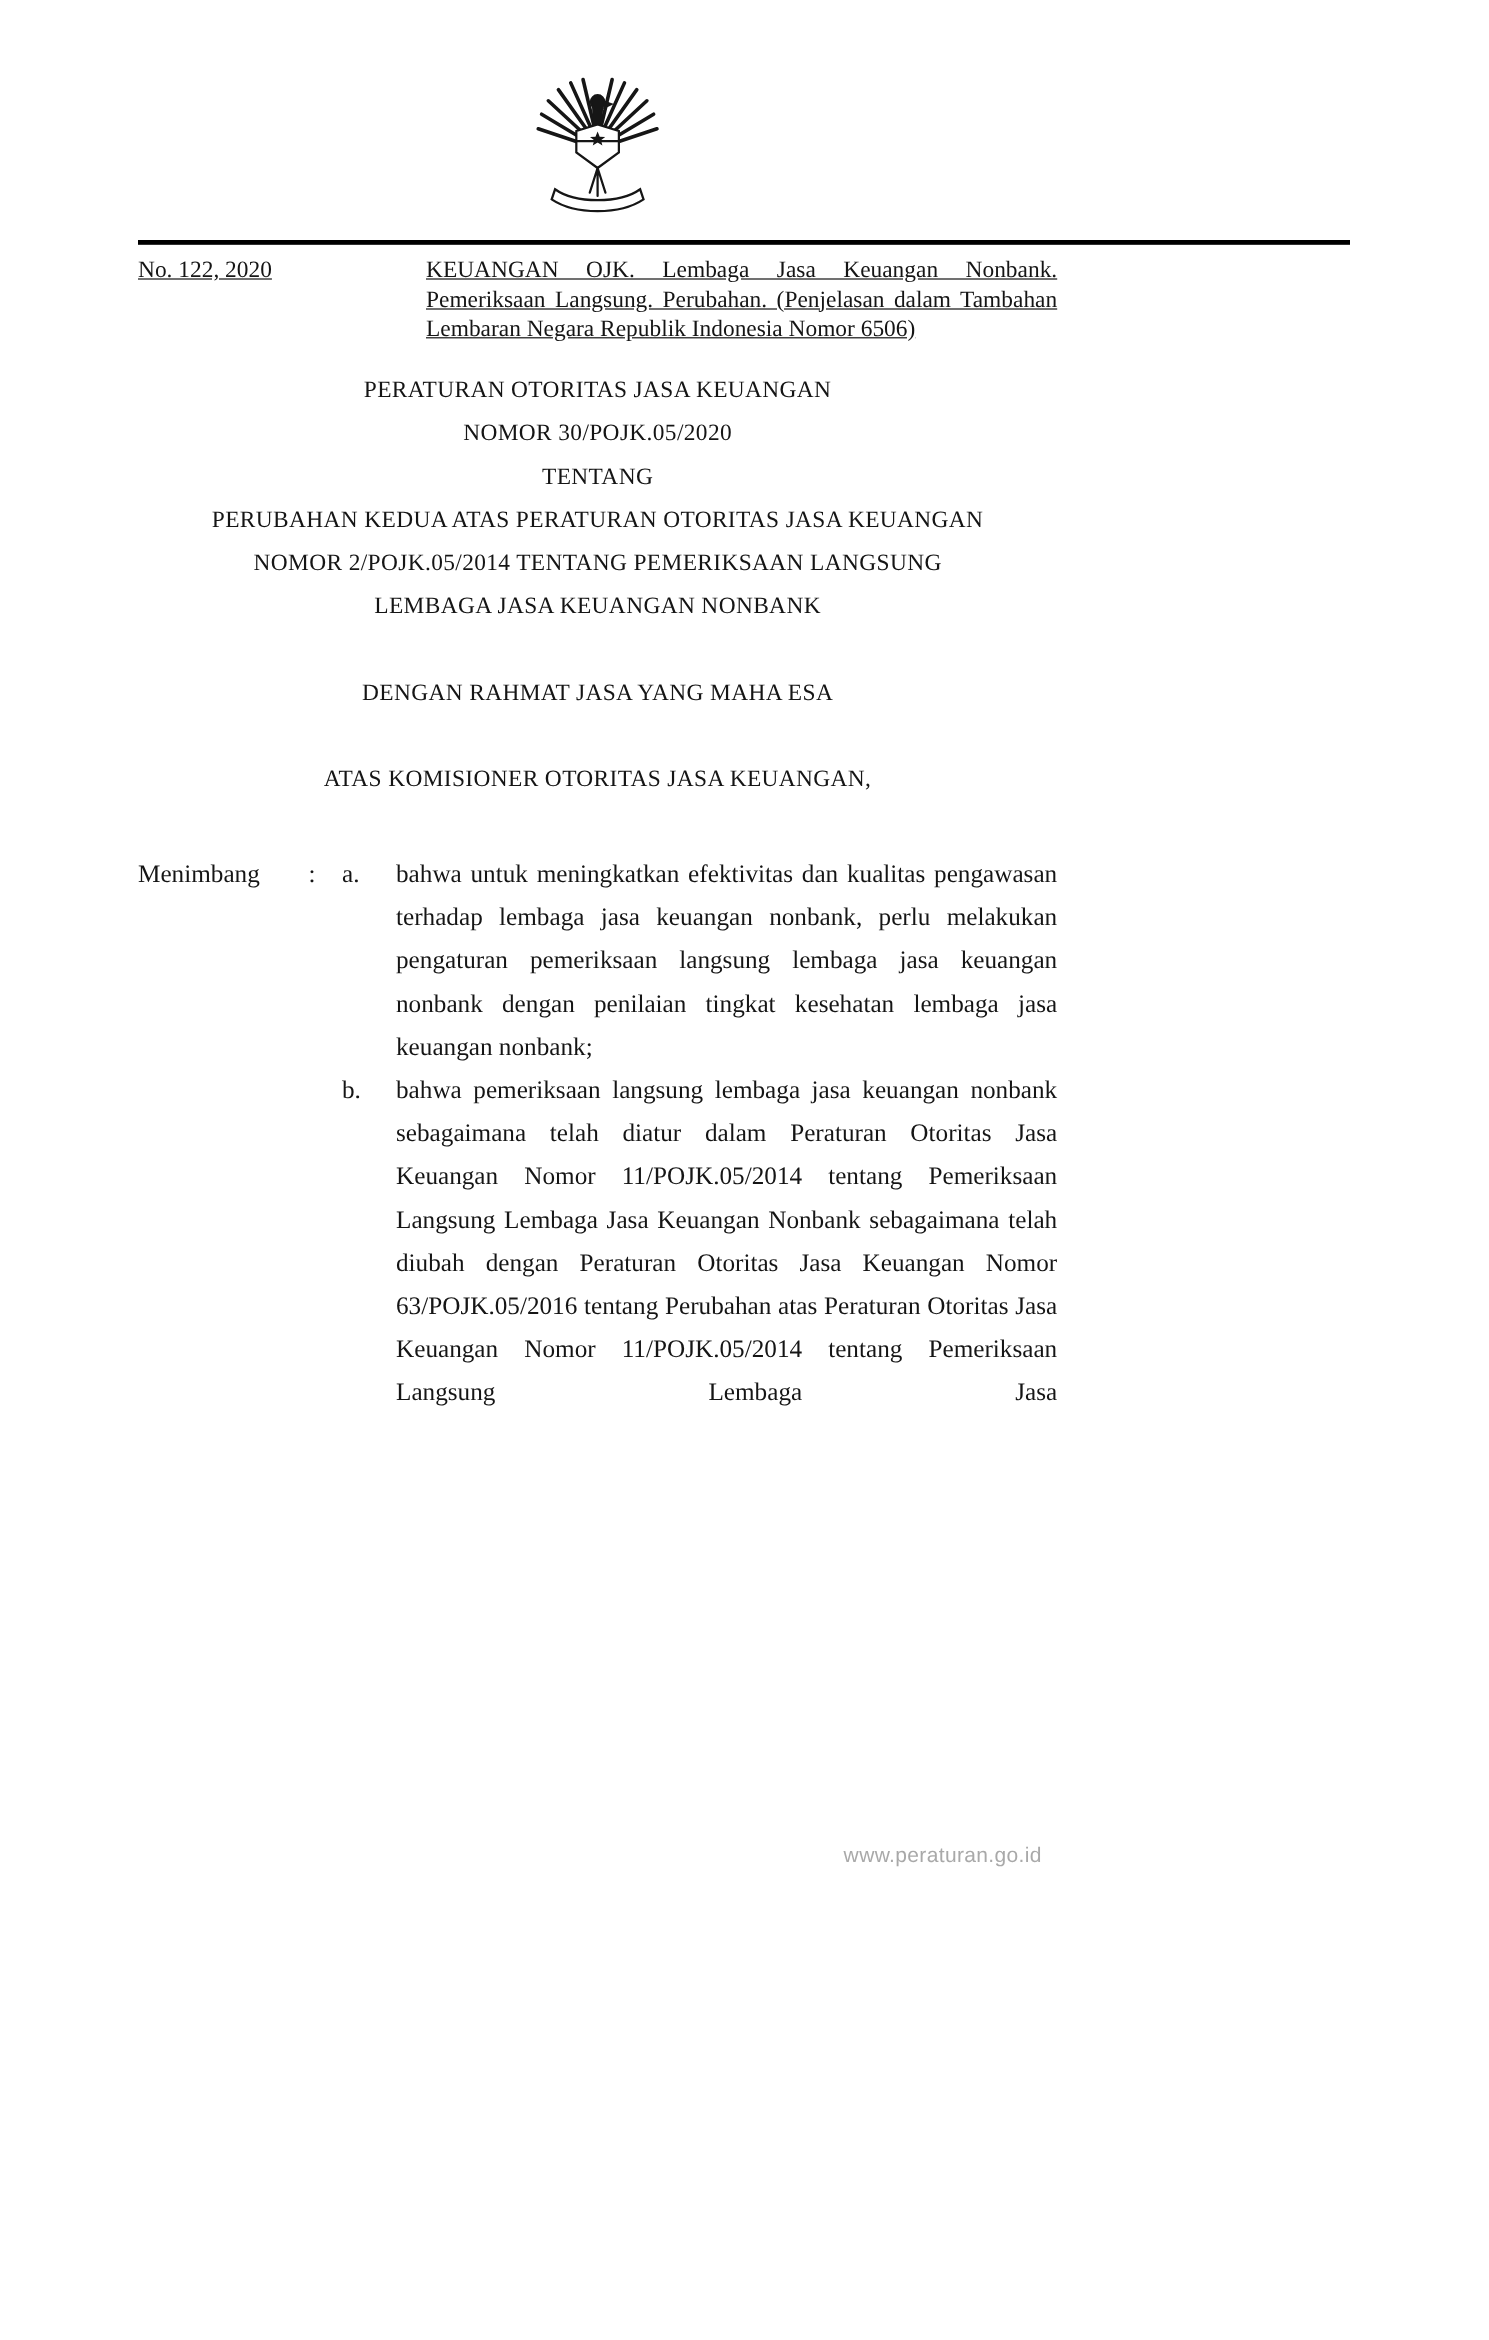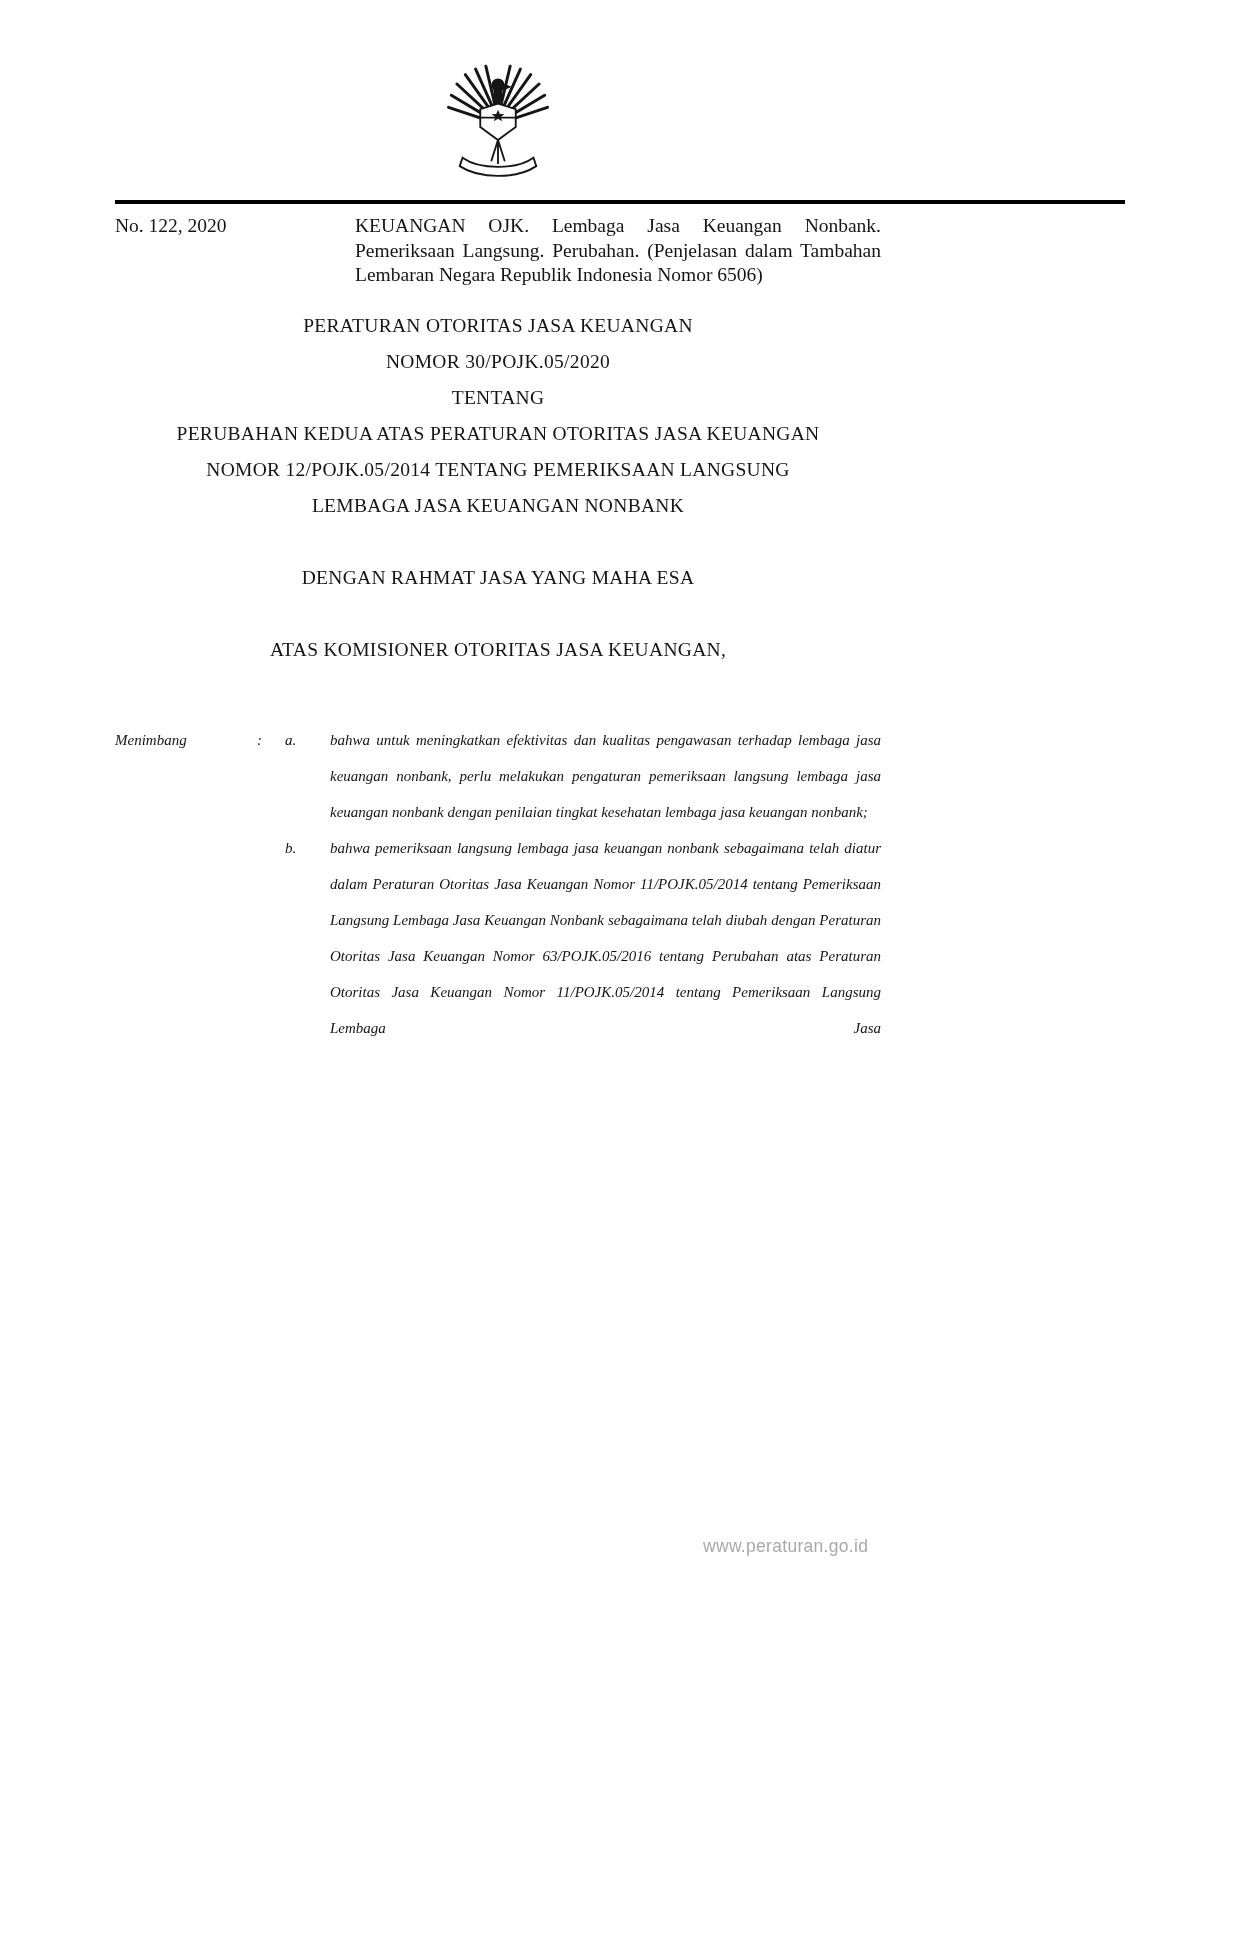"No. 122, 2020" .header-row { text-decoration: none -> underline }
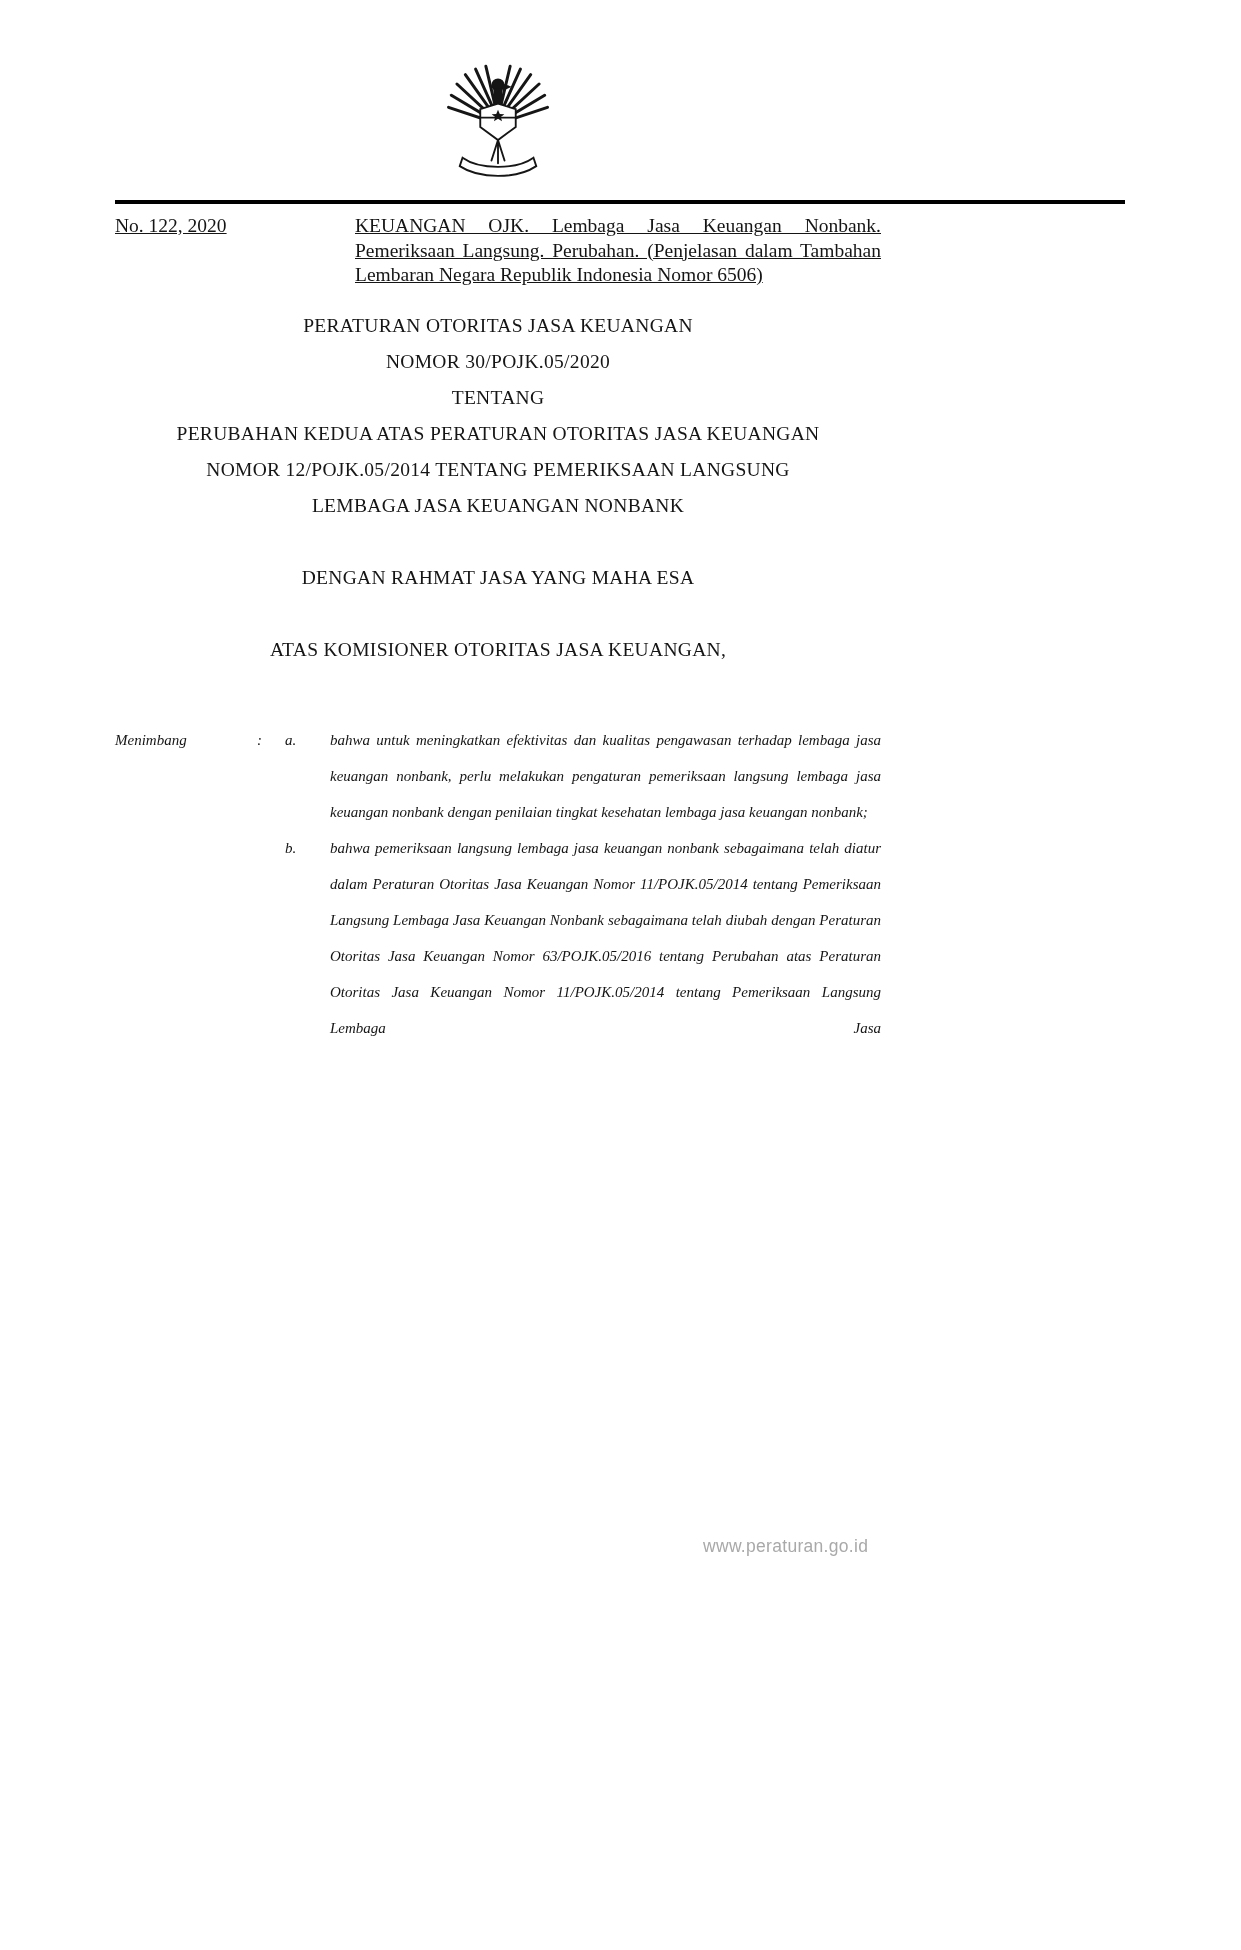"NOMOR 12/POJK.05/2014 TENTANG" div { text: 12/POJK.05/2014 -> 2/POJK.05/2014 }
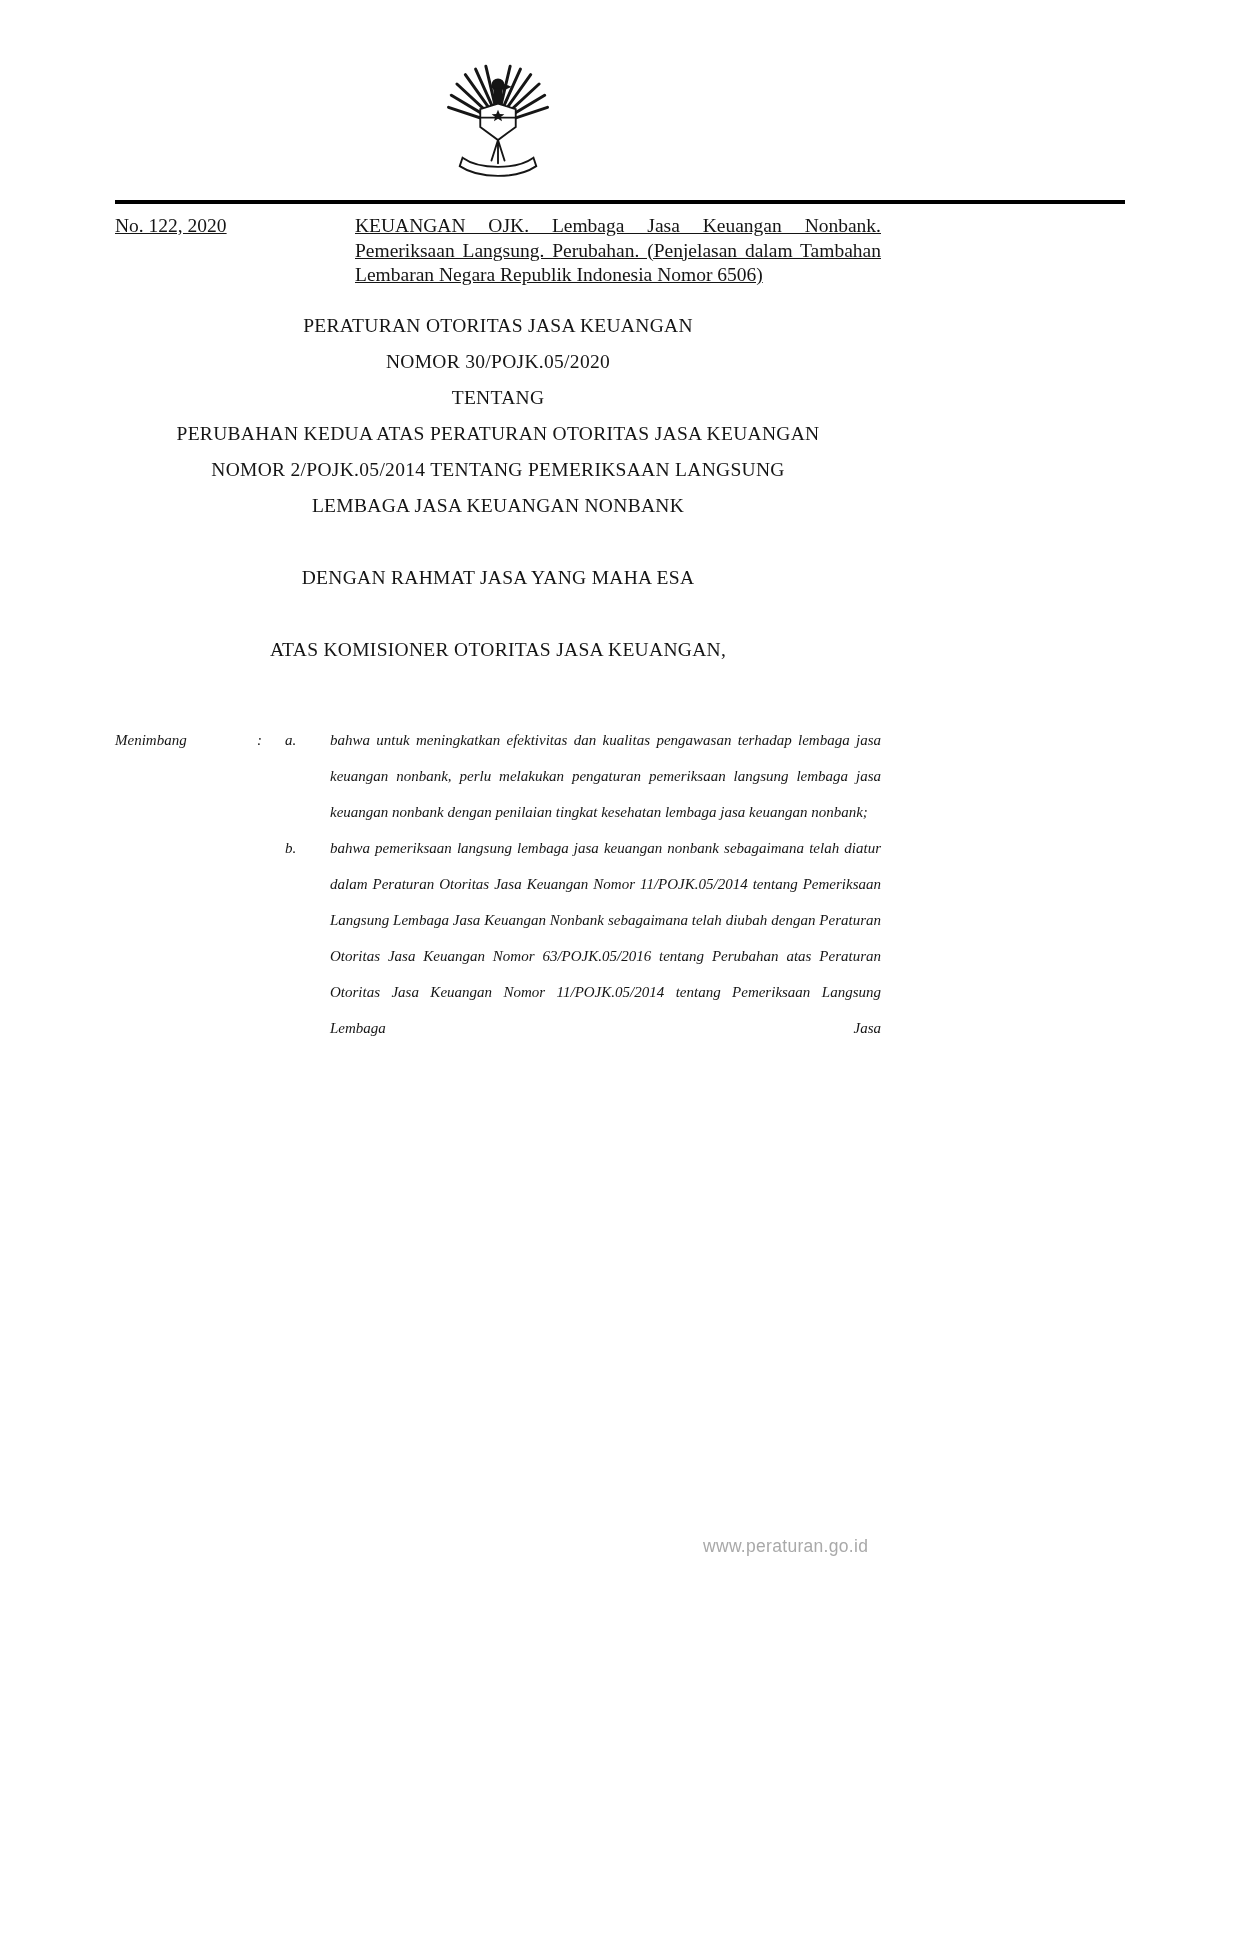"Menimbang" .considerations { font-size: 15px -> 21px; font-style: italic -> none; margin-top: 54px -> 42px }
